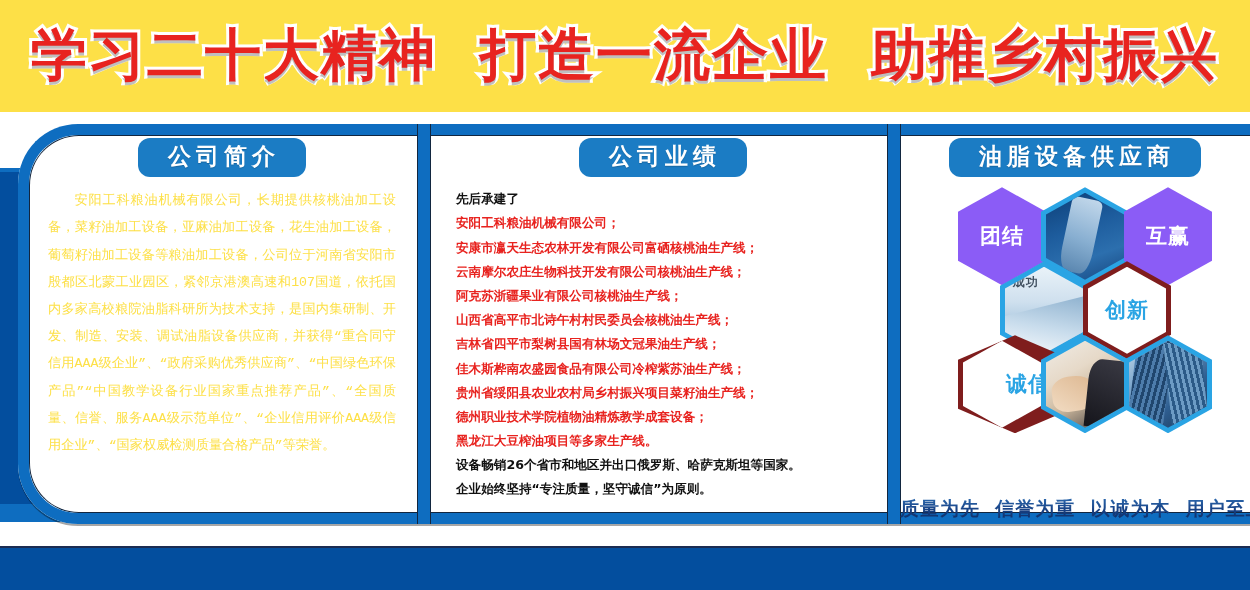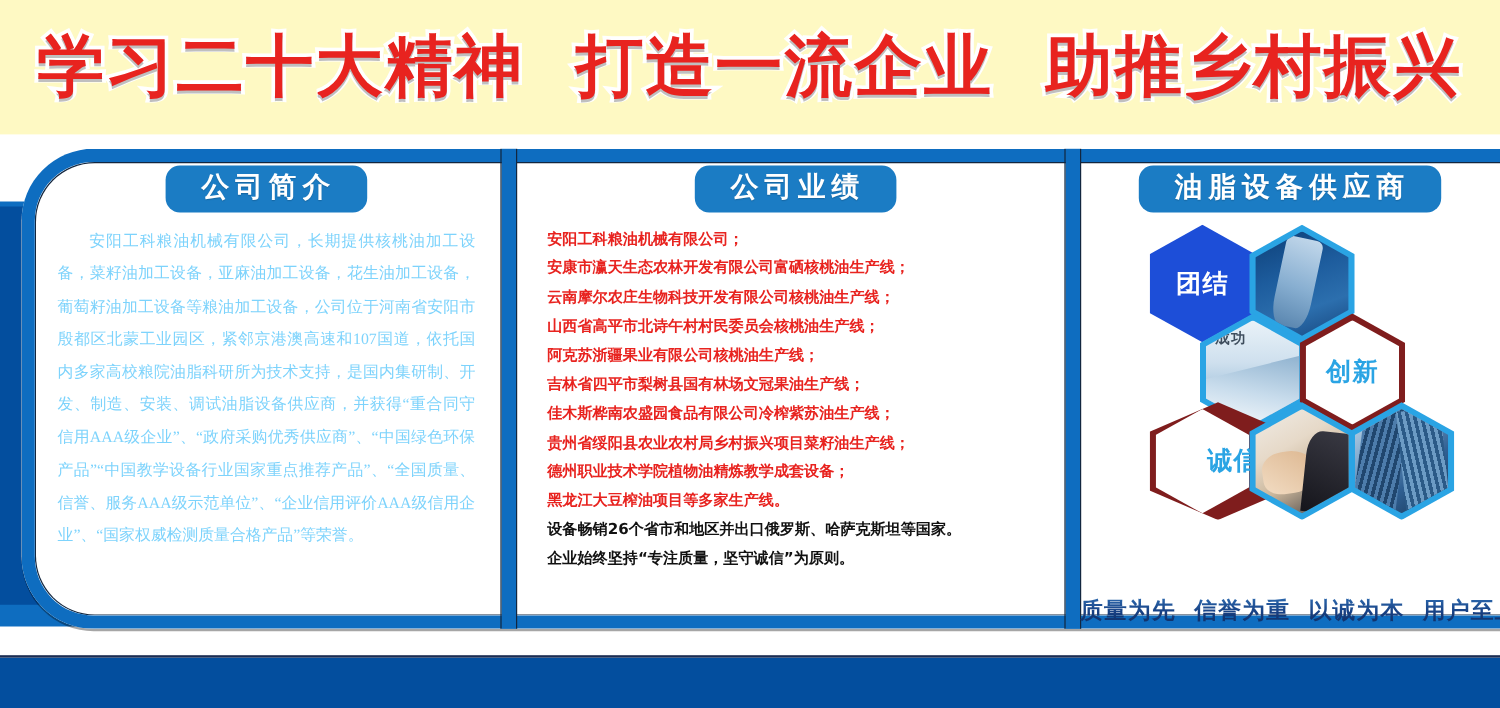"学习二十大精神 打造一流企业 助推乡村振兴" .header { background: #fef9c3 -> #fde047 }
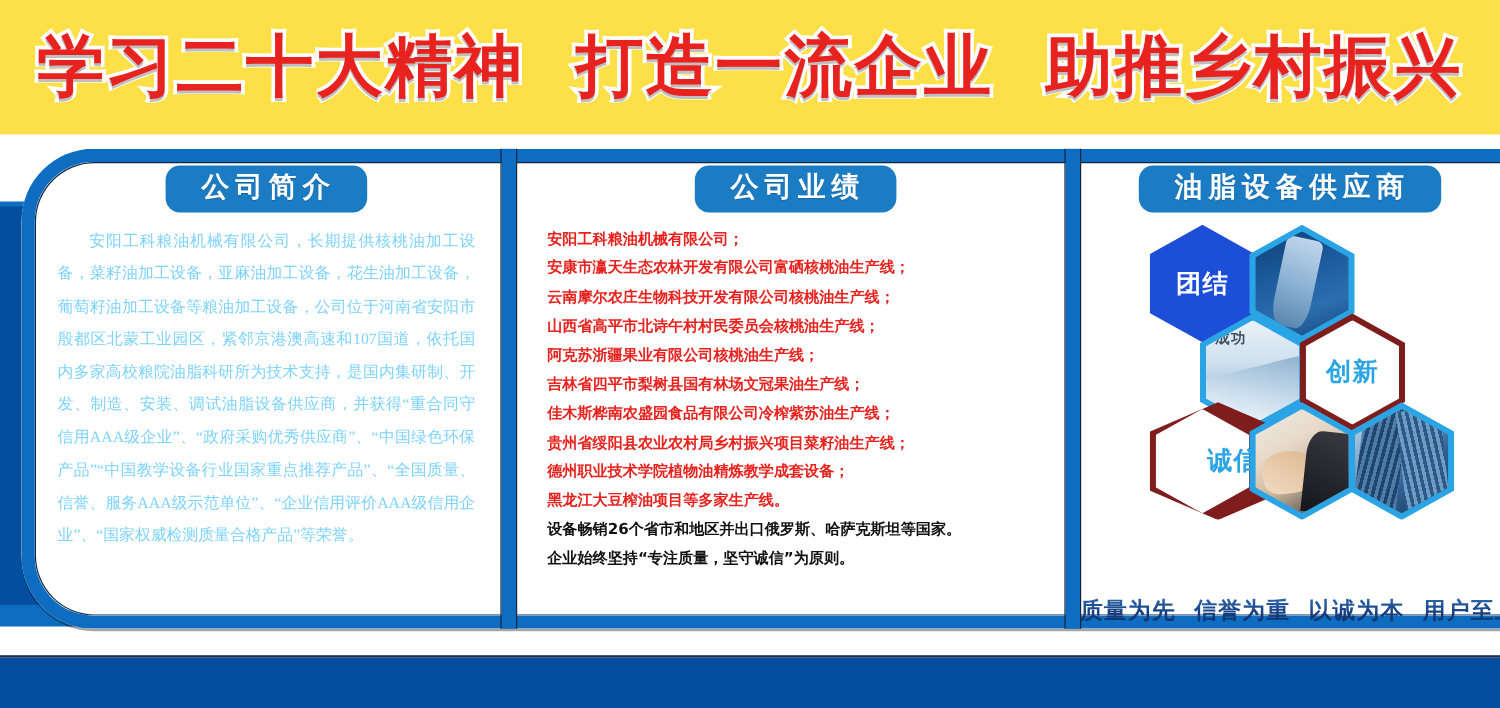"安阳工科粮油机械有限公司，长期提供核桃油加工设备，菜籽油加工设备，亚麻油加工设备" .intro { color: #7dd3fc -> #fde047; font-family: Liberation Serif, serif -> Liberation Mono, monospace }
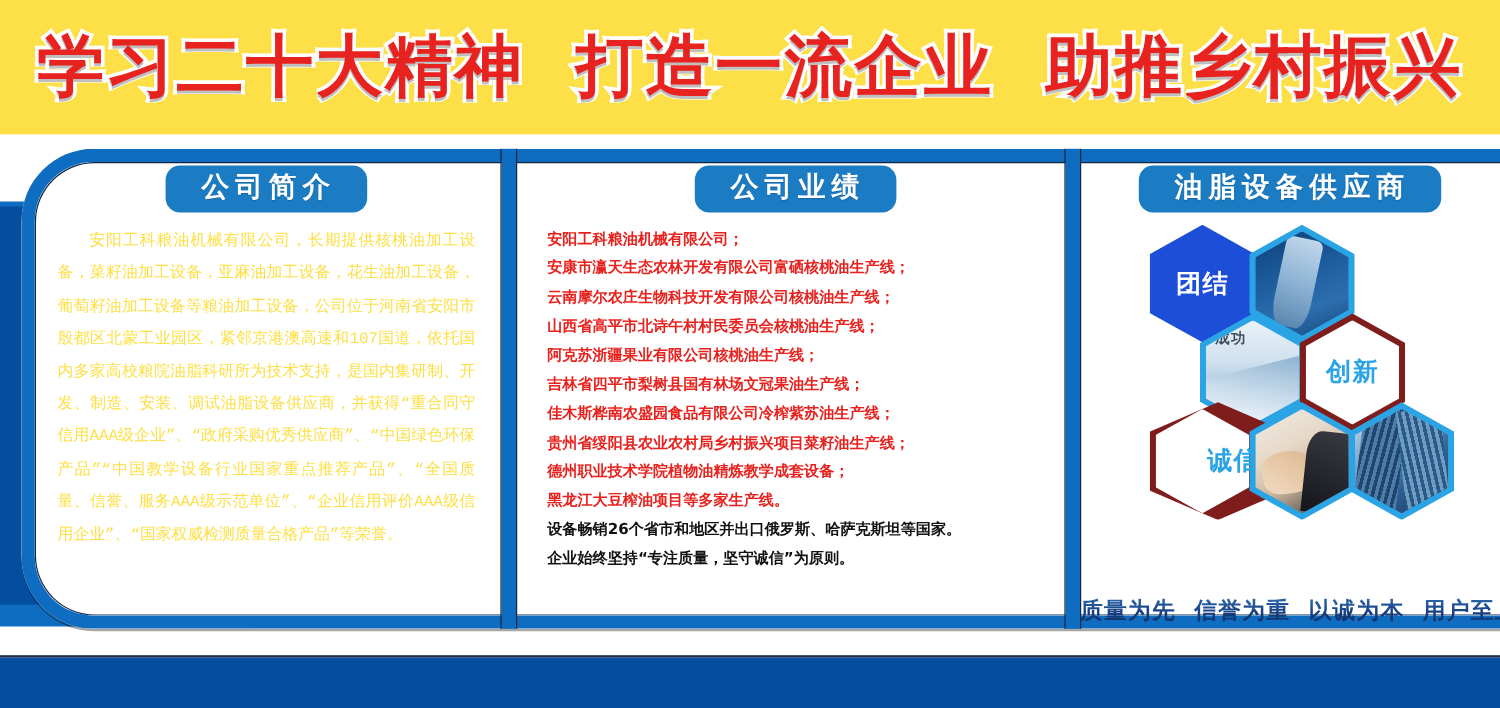"先后承建了" div { html: none -> <div>先后承建了</div> }
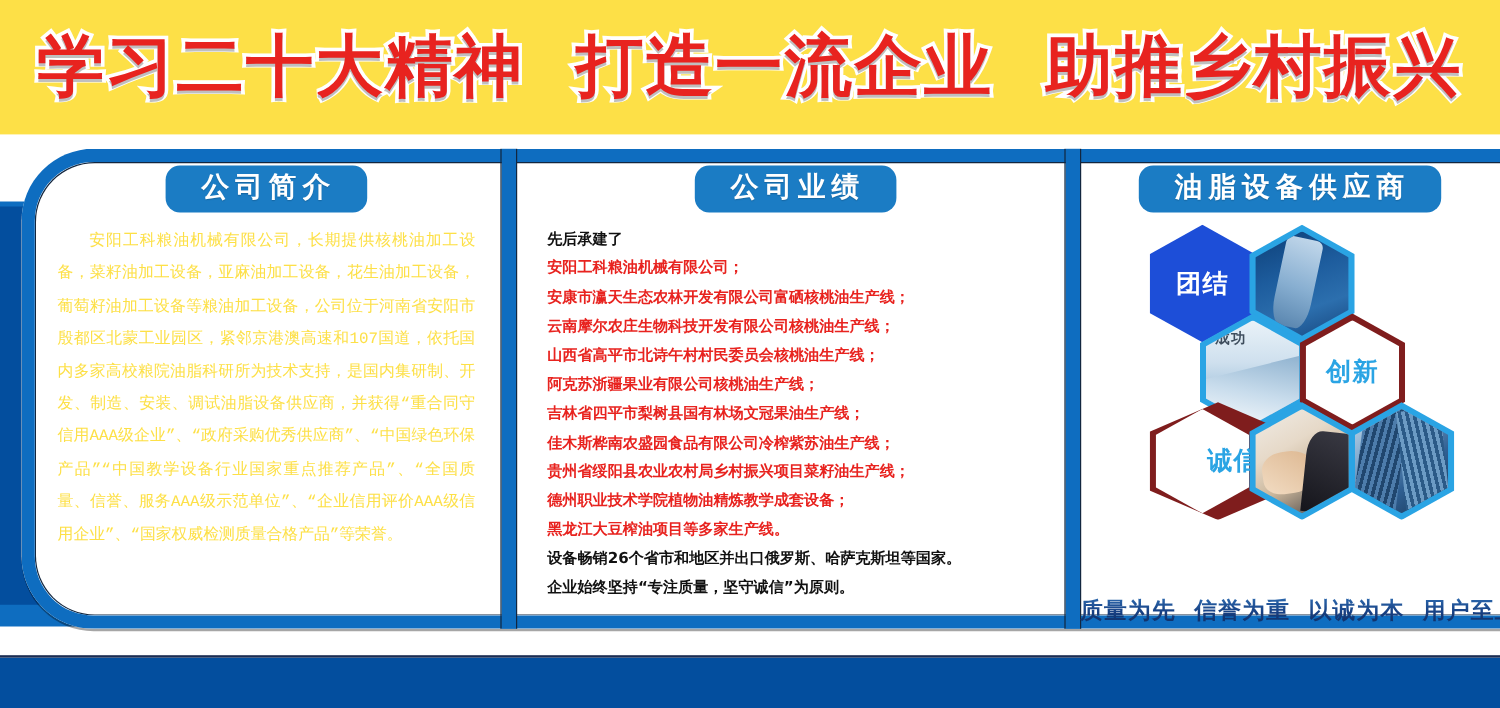"团结" .hex.solid { background: #1d4ed8 -> #8b5cf6 }
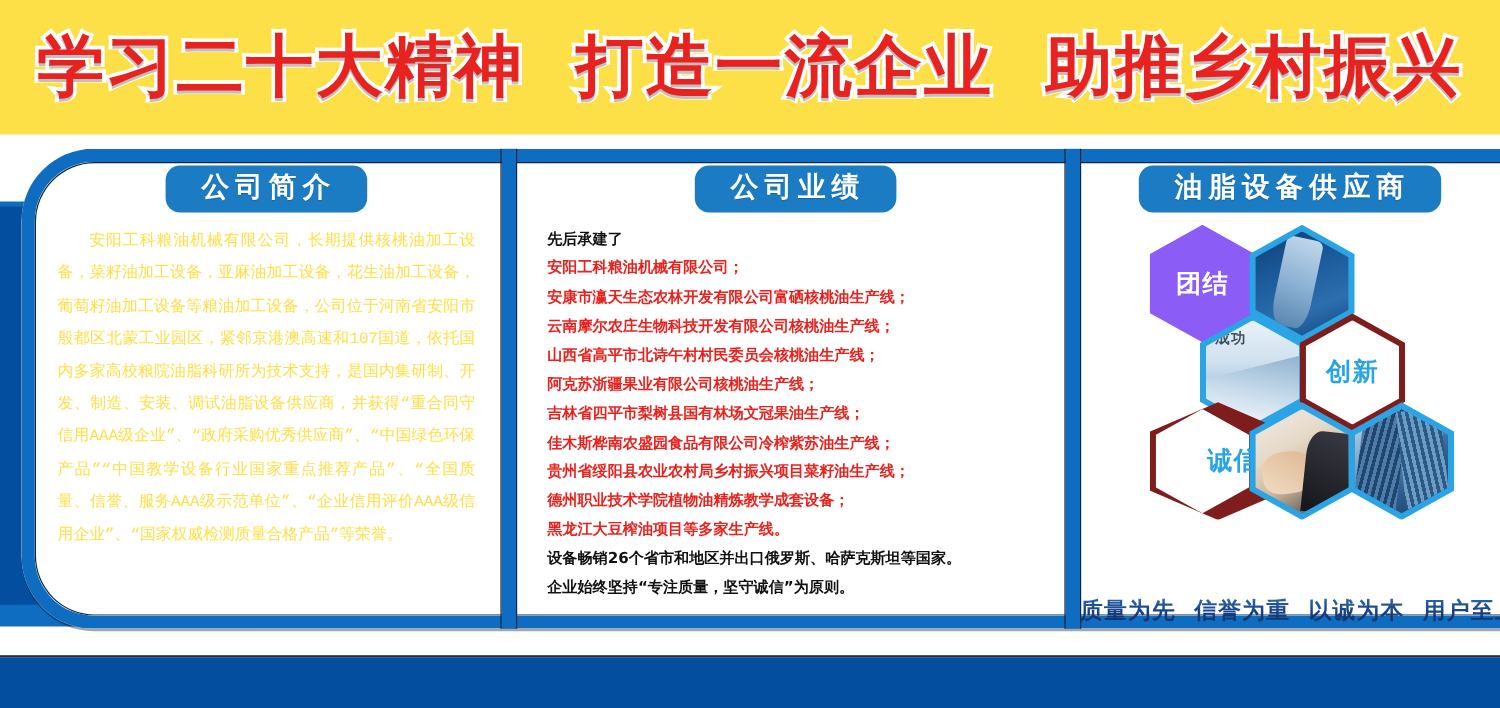"互赢" div.hex { html: none -> <div> <div>互赢</div> </div> }
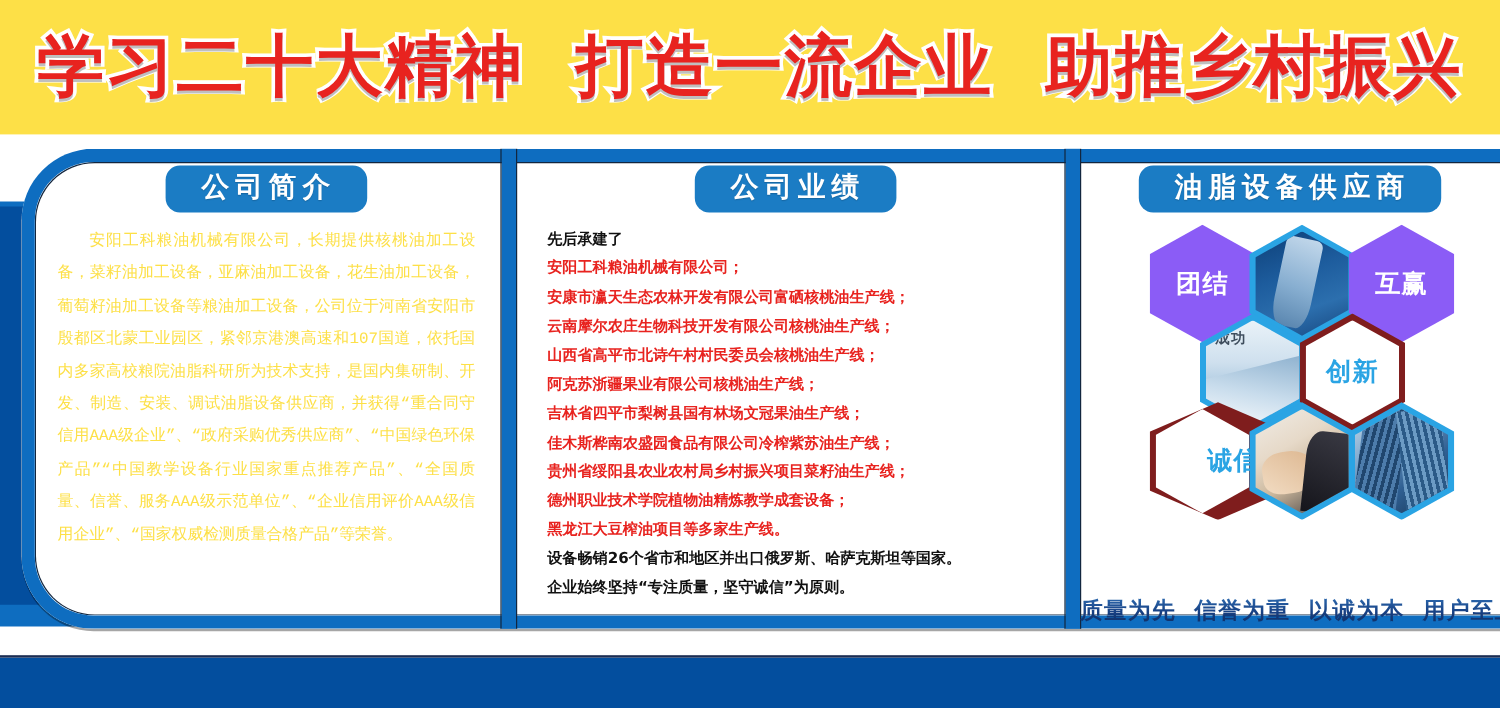"山西省高平市北诗午村村民委员会核桃油生产线；" div.red { order: before "阿克苏浙疆果业有限公司核桃油生产线；" -> after "阿克苏浙疆果业有限公司核桃油生产线；" }
